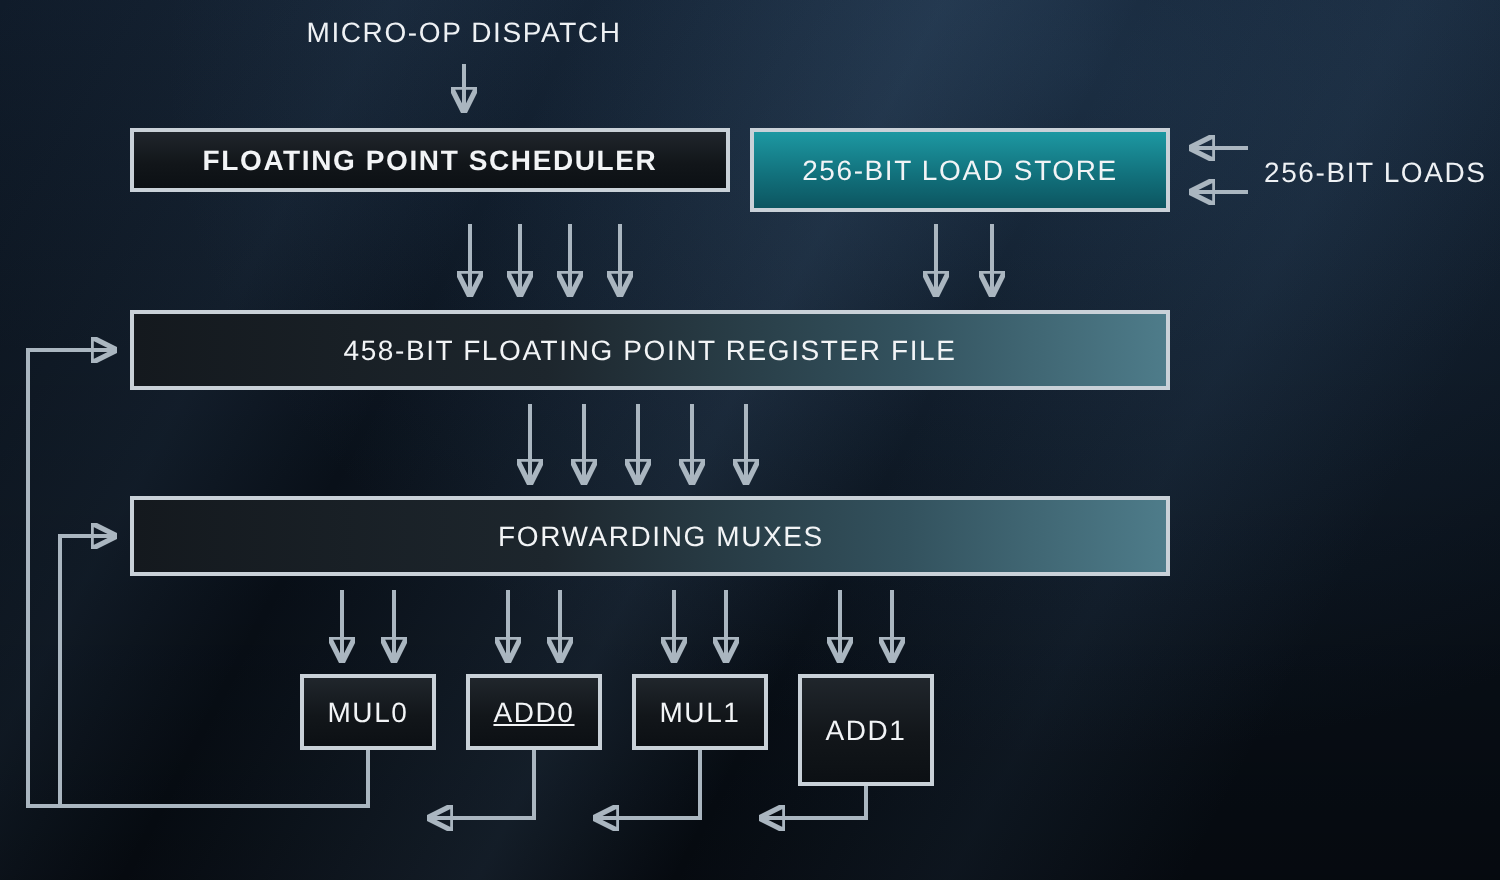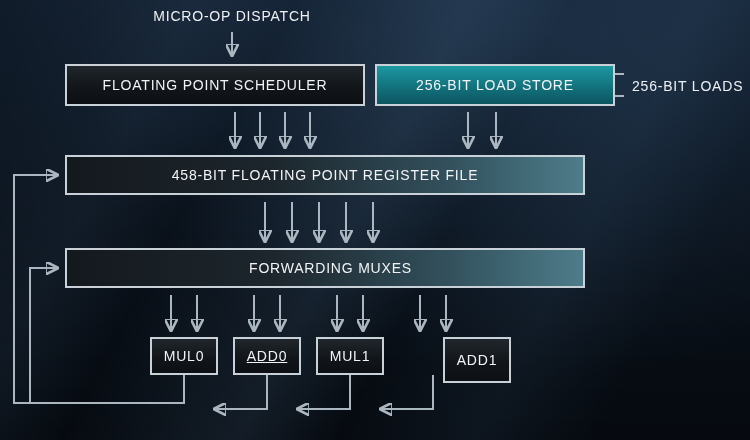"FLOATING POINT SCHEDULER" div.box { font-weight: none -> bold; height: 42px -> 32px }
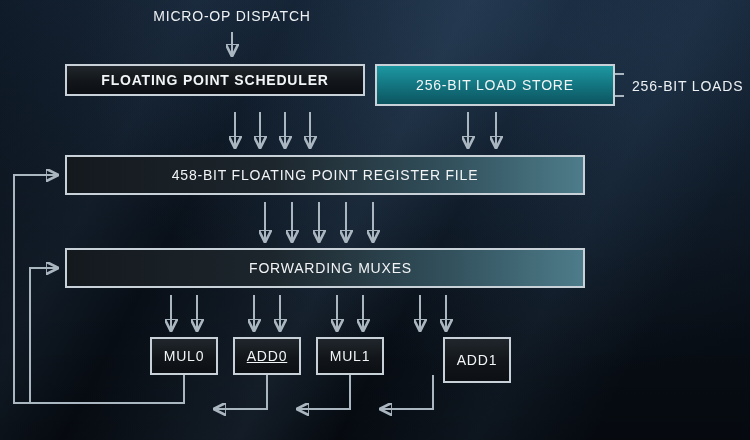"256-BIT LOAD STORE" div.box { width: 240px -> 210px }
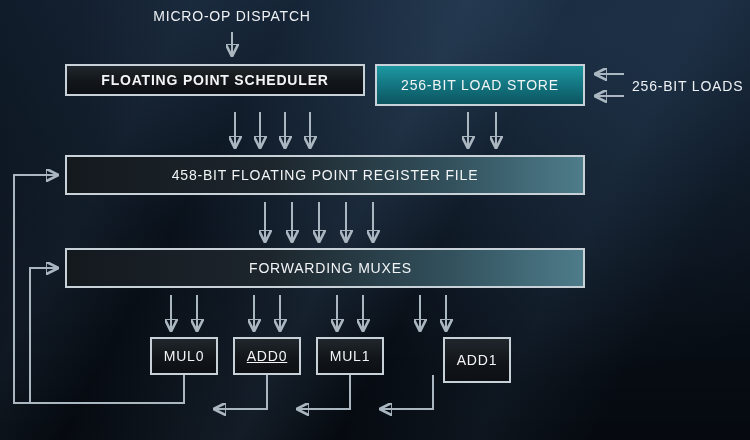"ADD1" div.box { height: 46px -> 56px; margin-left: 44px -> none }
